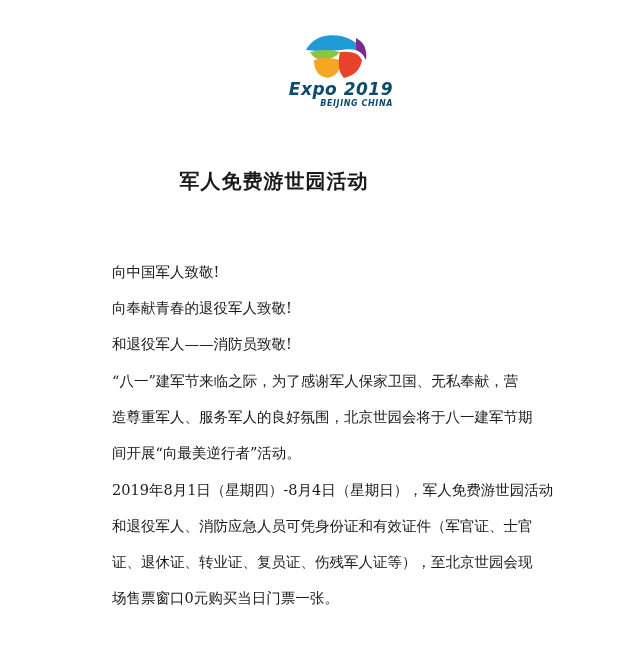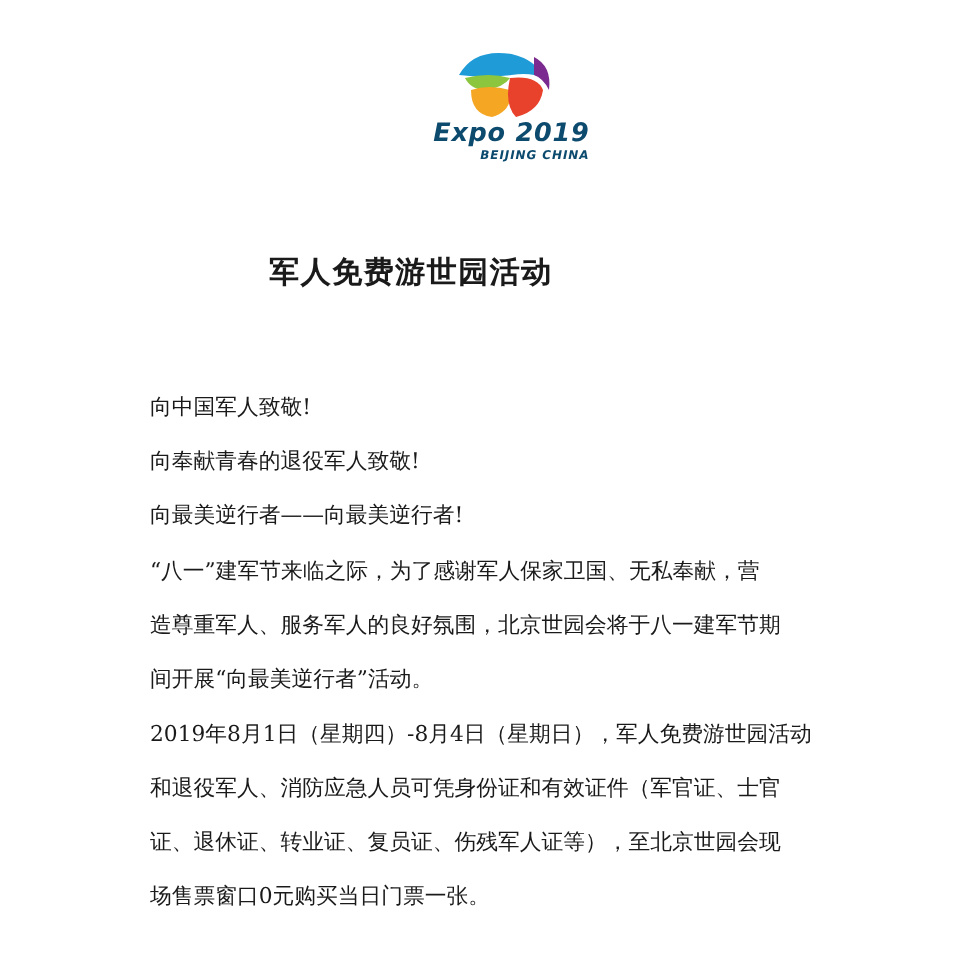"向中国军人致敬!" .para { left: 0 -> 12px }
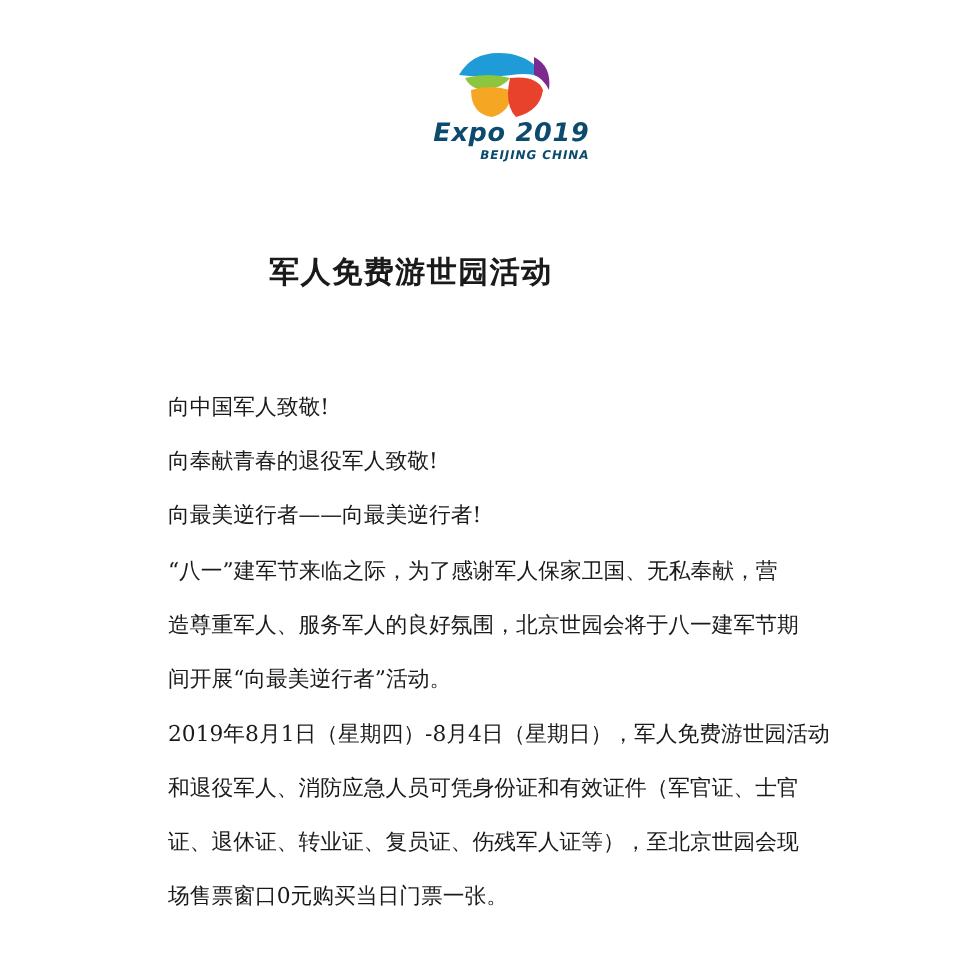"向最美逆行者——向最美逆行者!" div.para { text: 向最美逆行者——向最美逆行者 -> 和退役军人——消防员致敬 }
